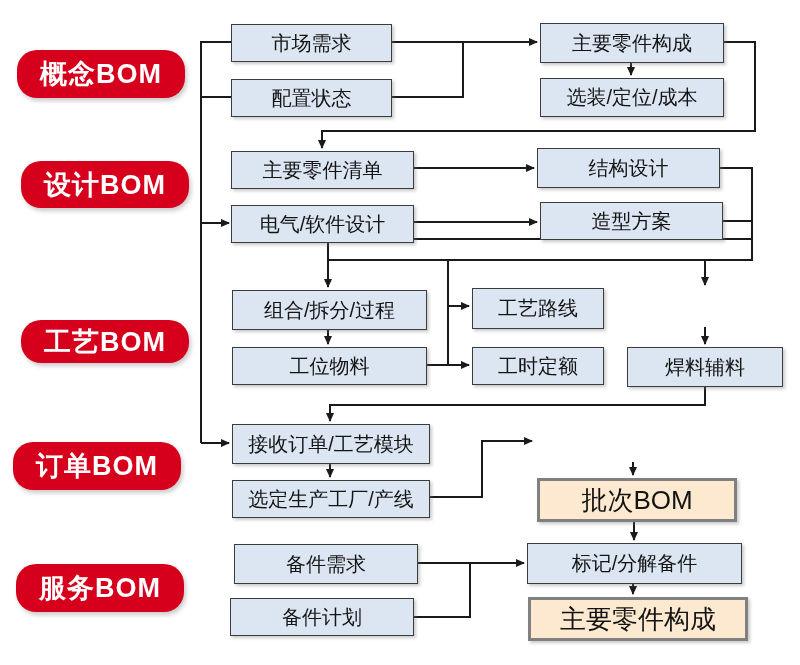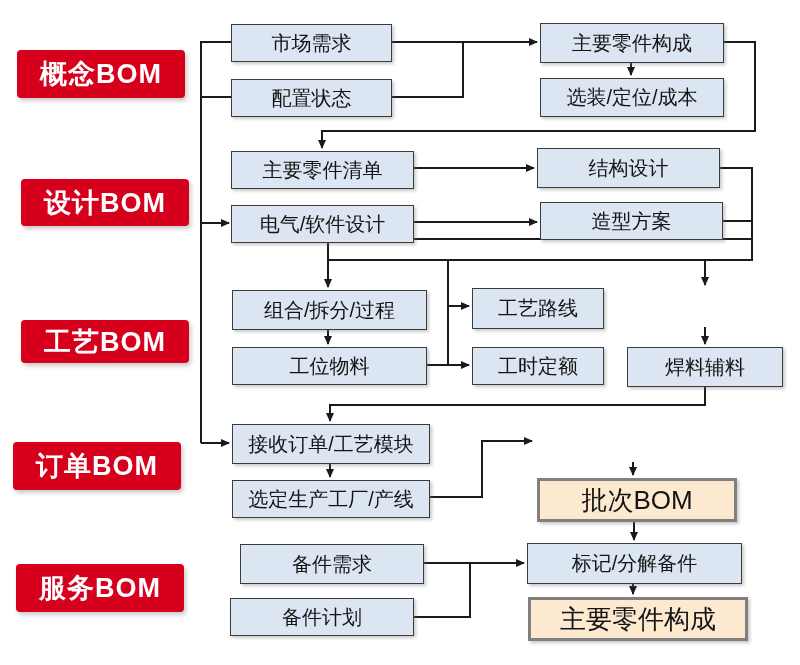"概念BOM" .section { border-radius: 4px -> 20px }
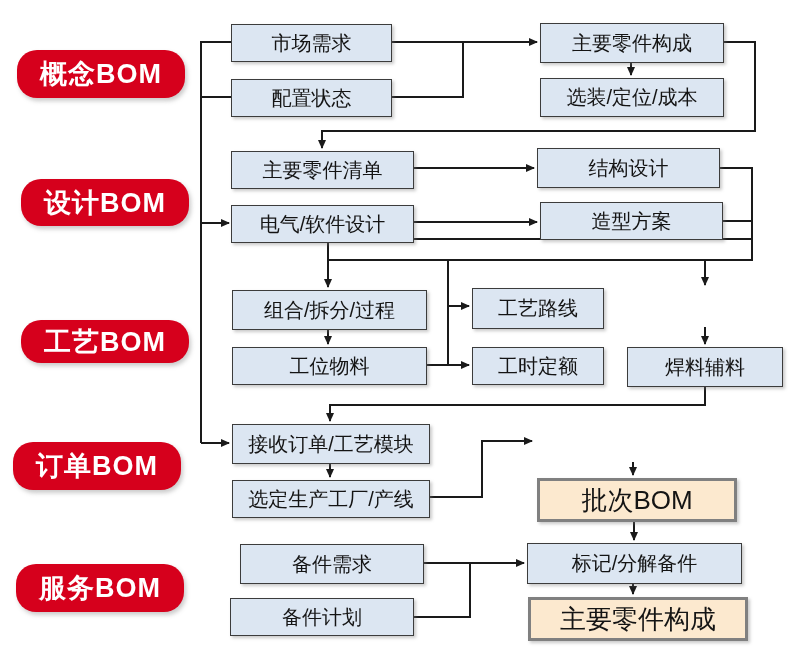"设计BOM" div.section { top: 179px -> 161px }
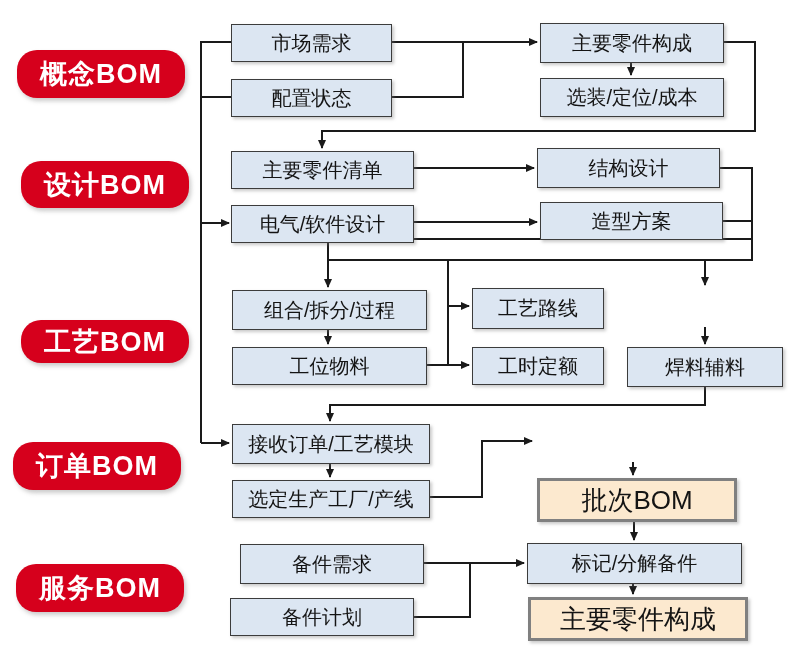"备件需求" div.node { left: 240px -> 234px }
